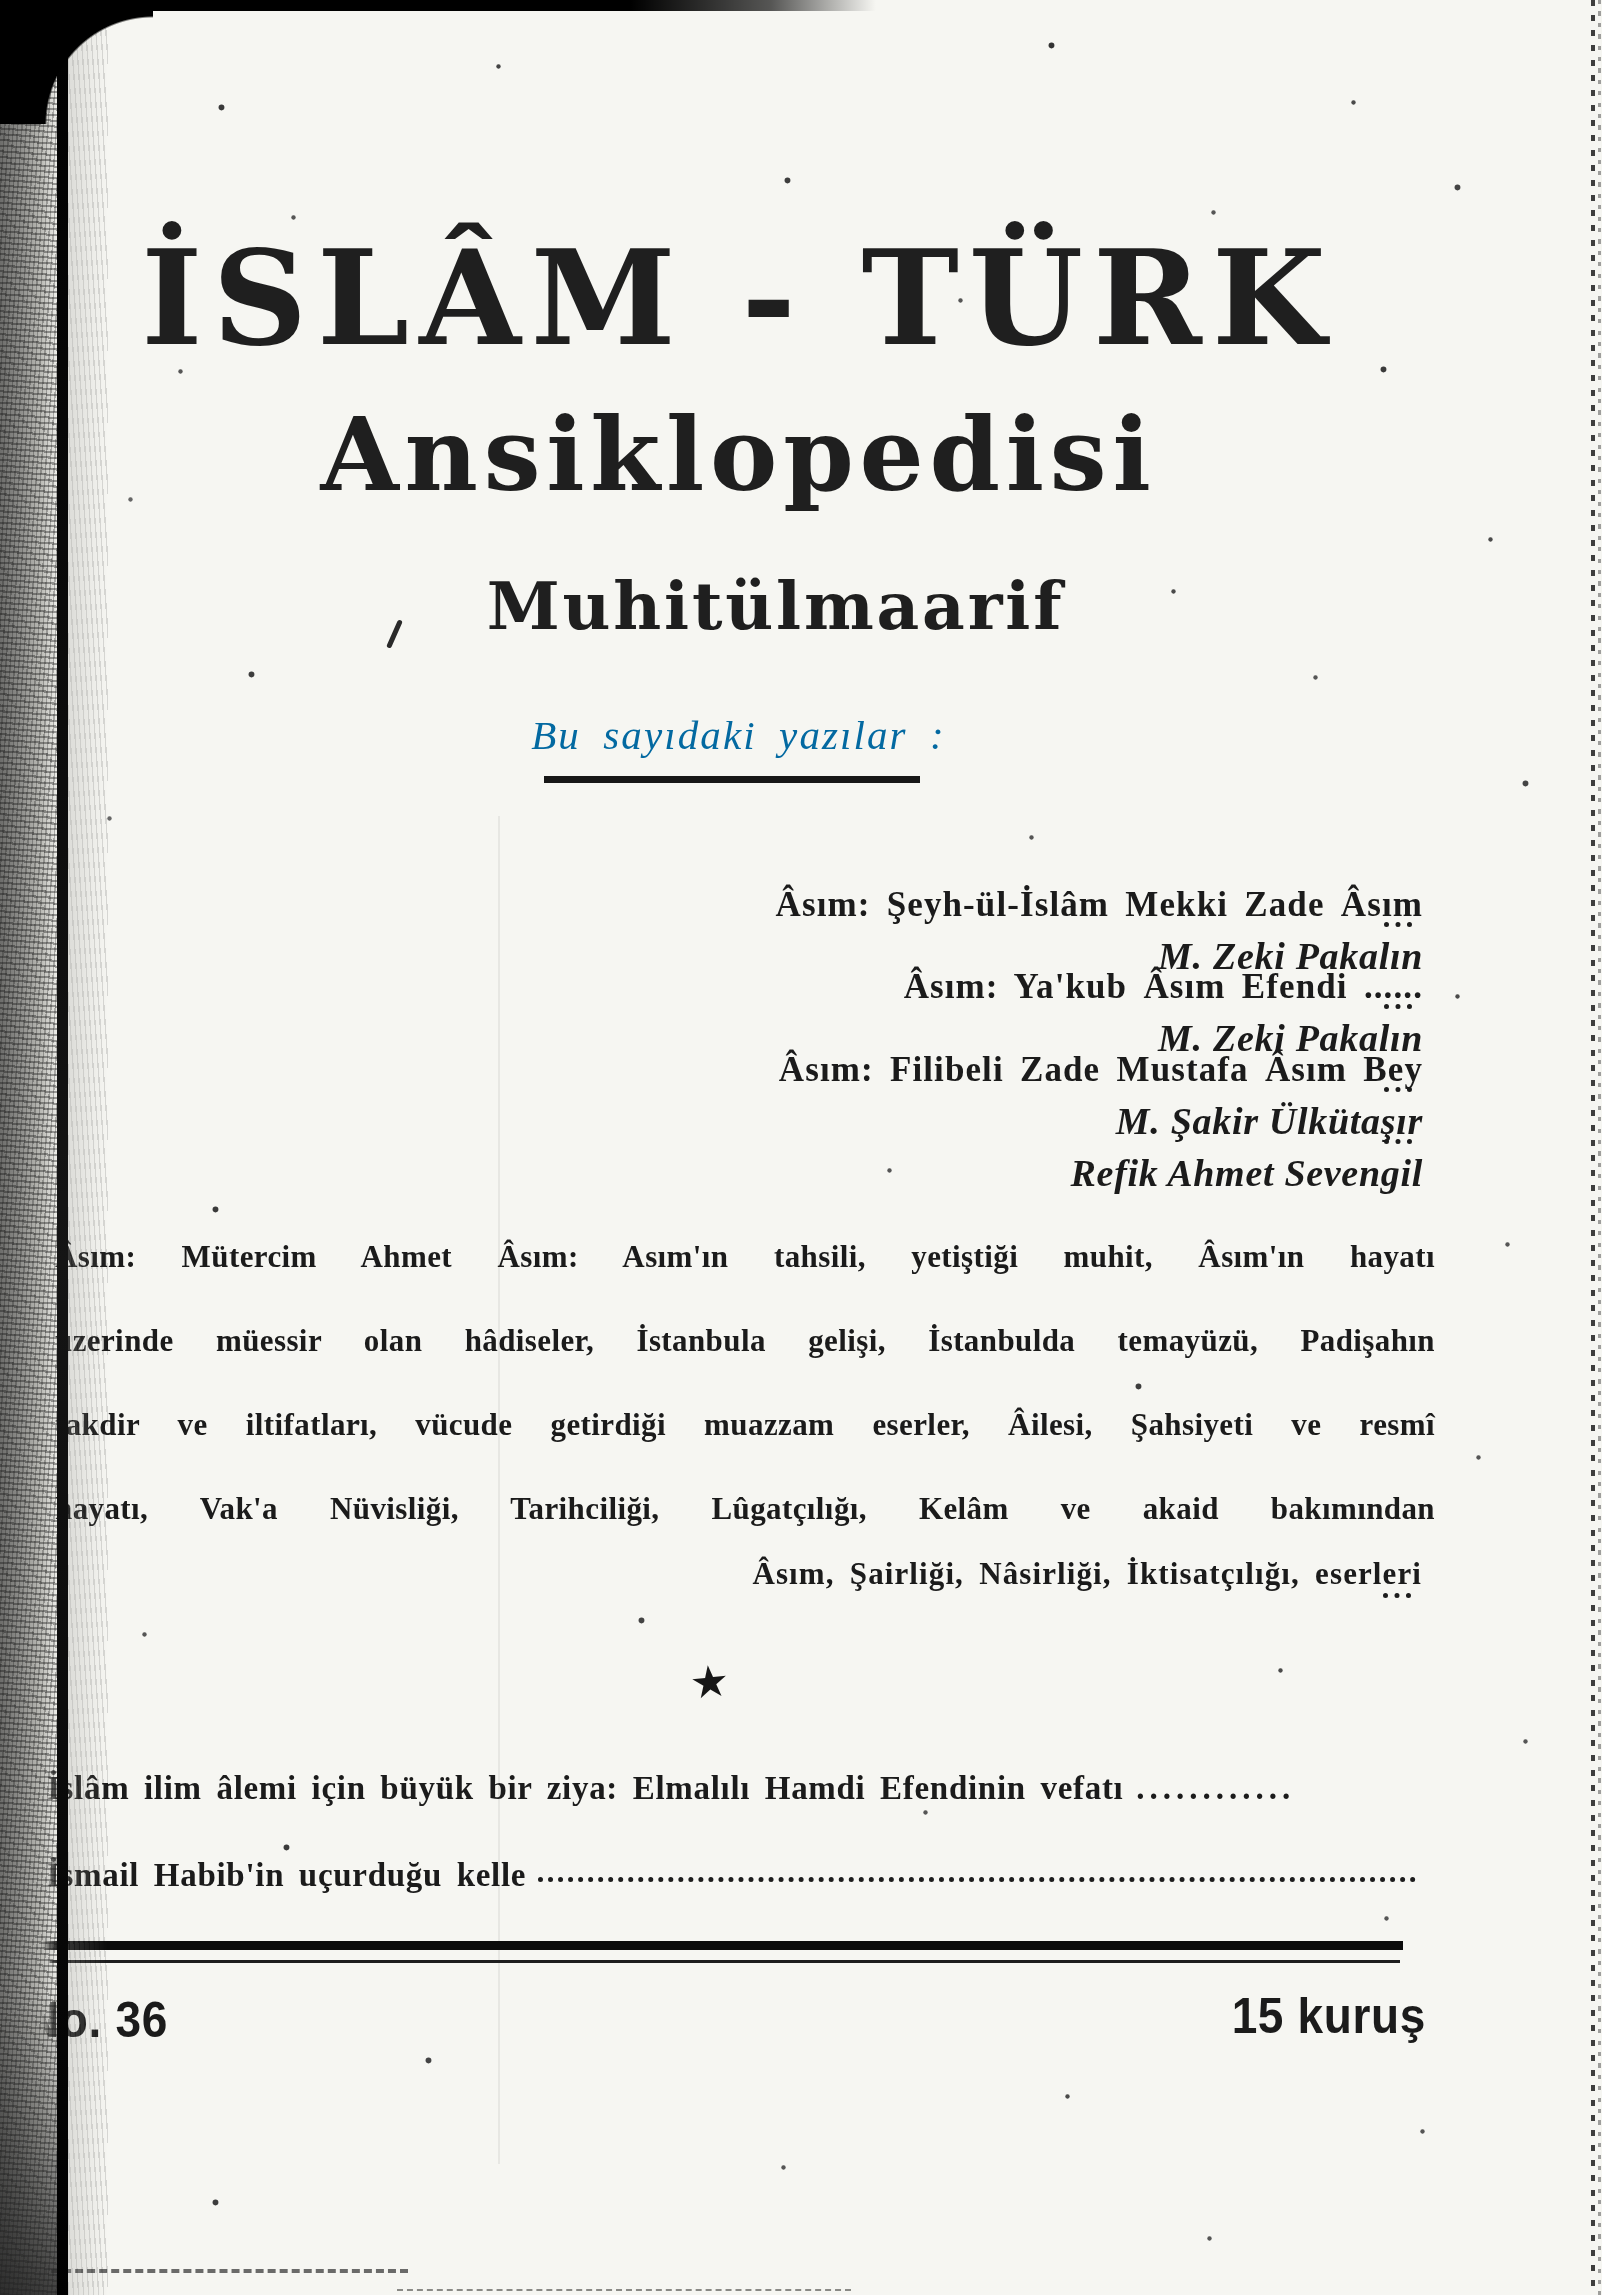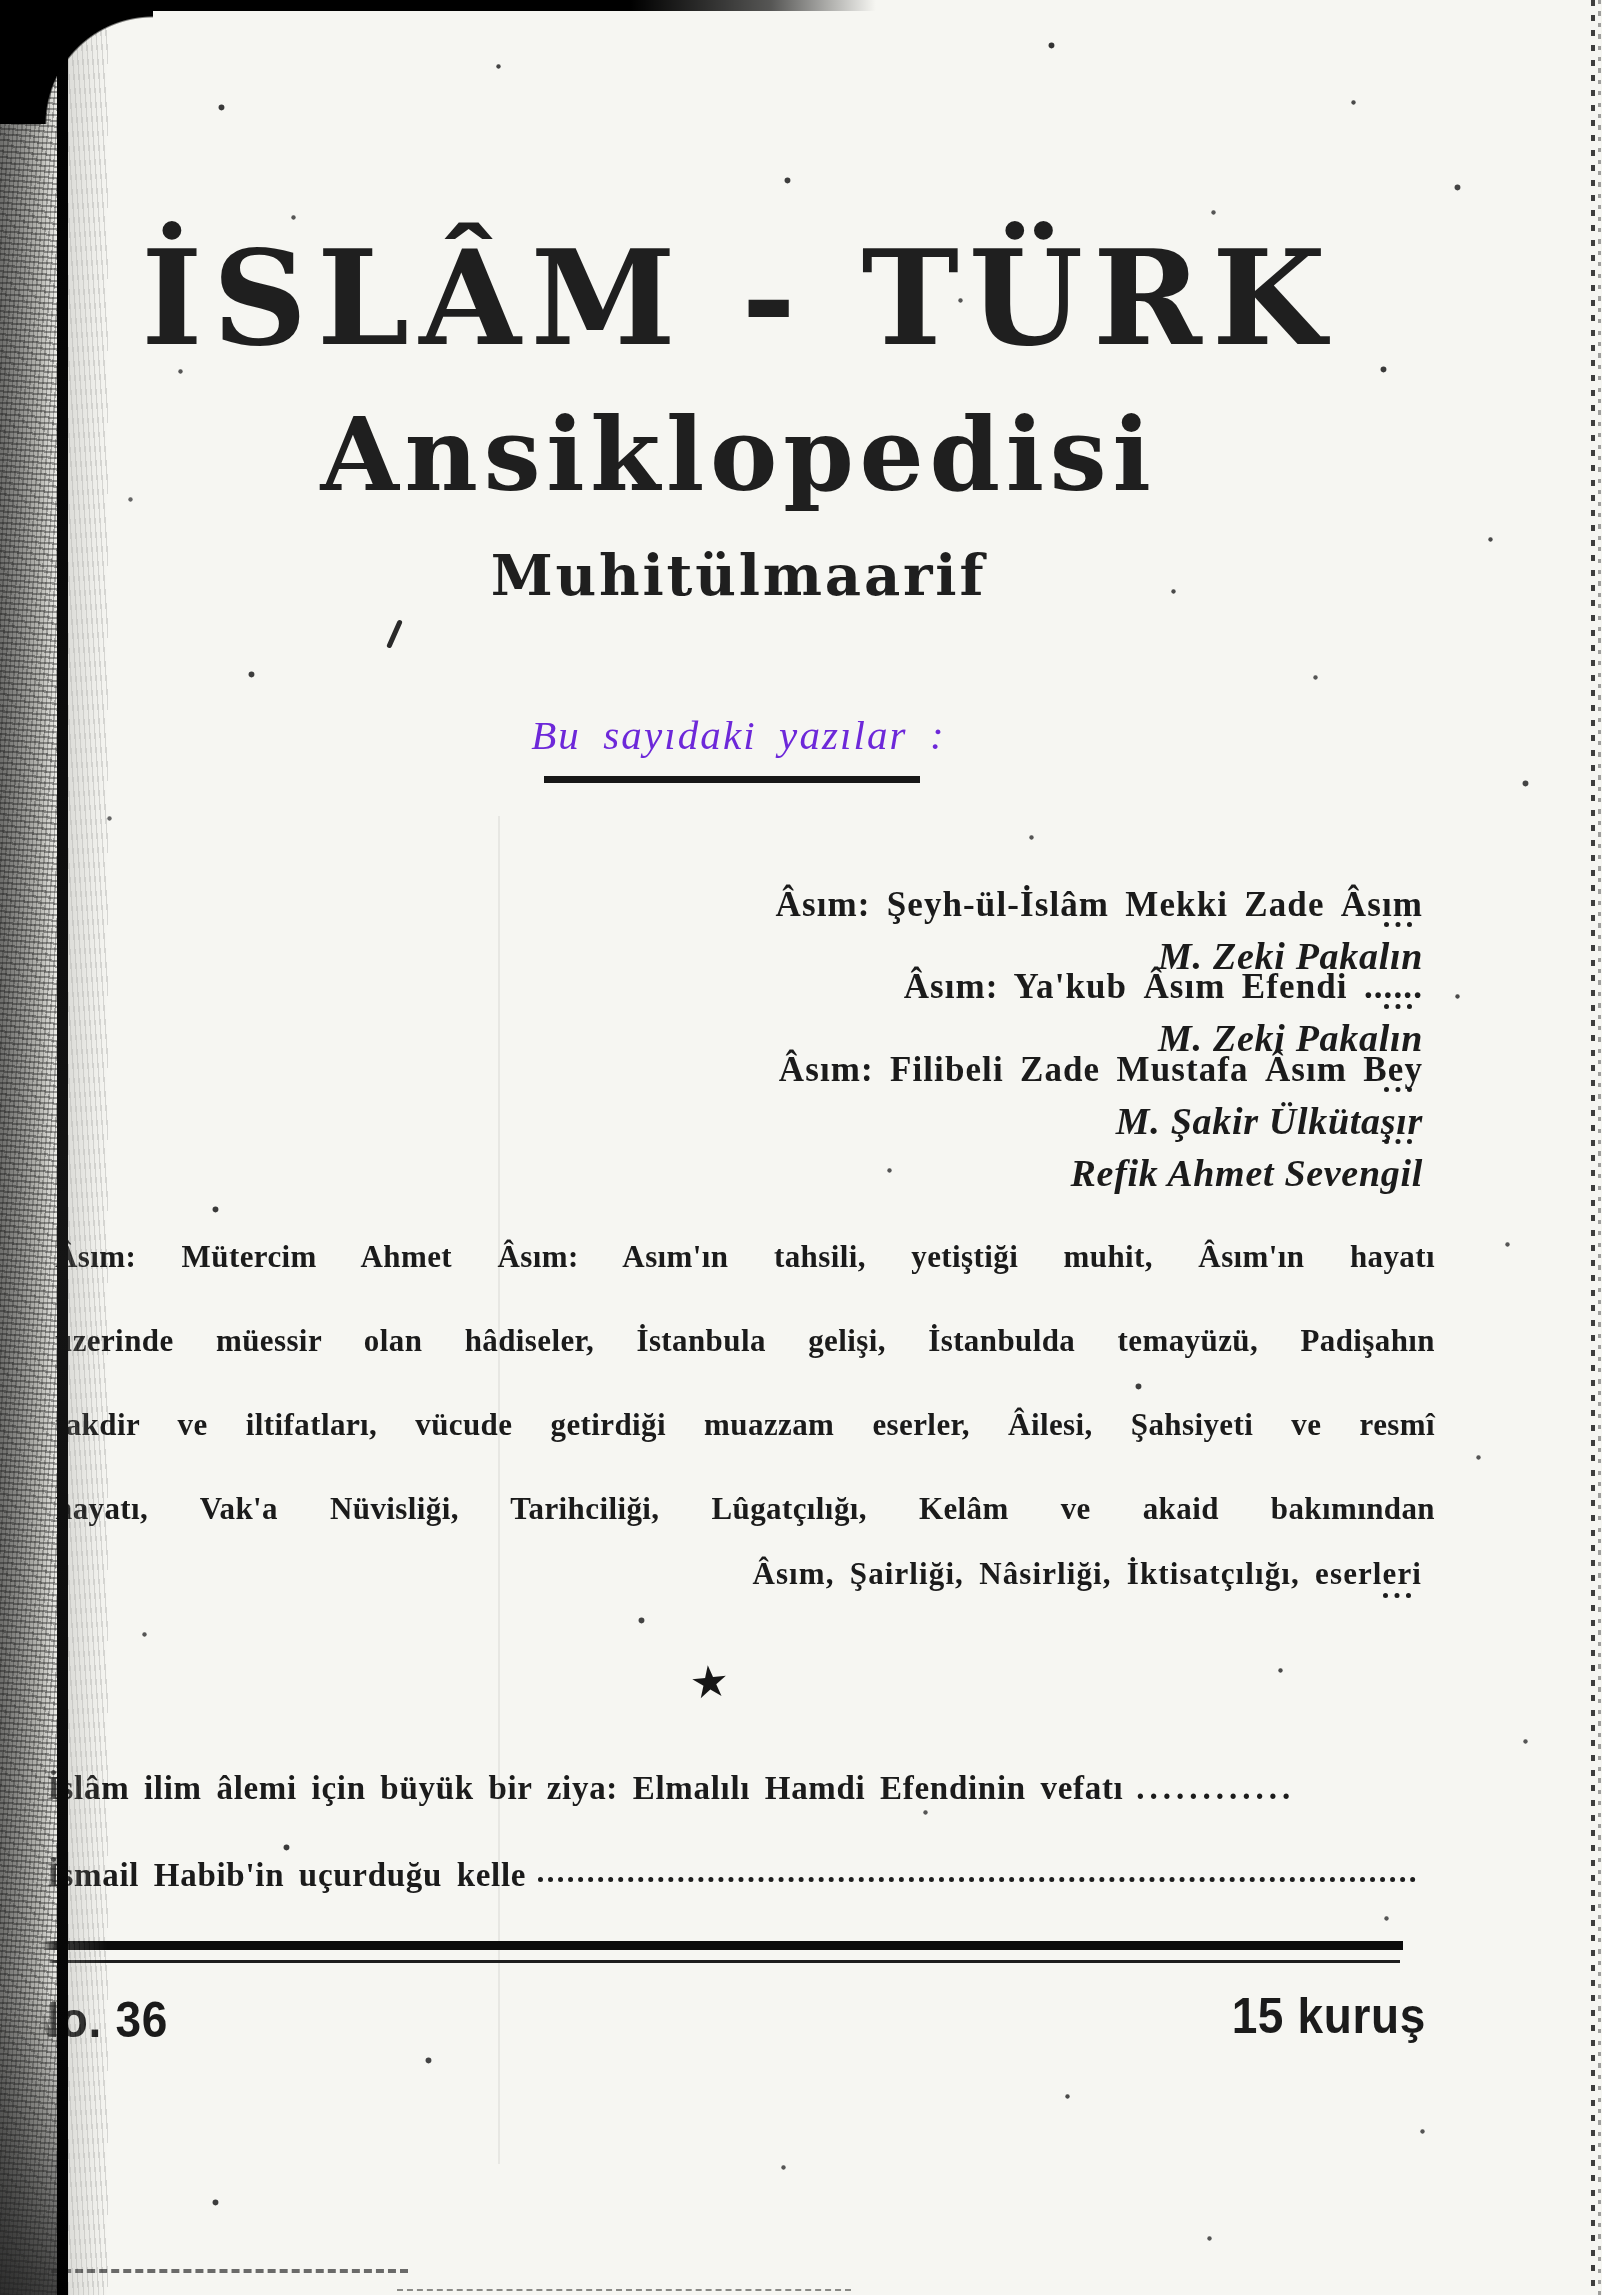"Muhitülmaarif" .m3 { font-size: 56px -> 66px; margin-left: none -> 37px; top: 545px -> 570px }
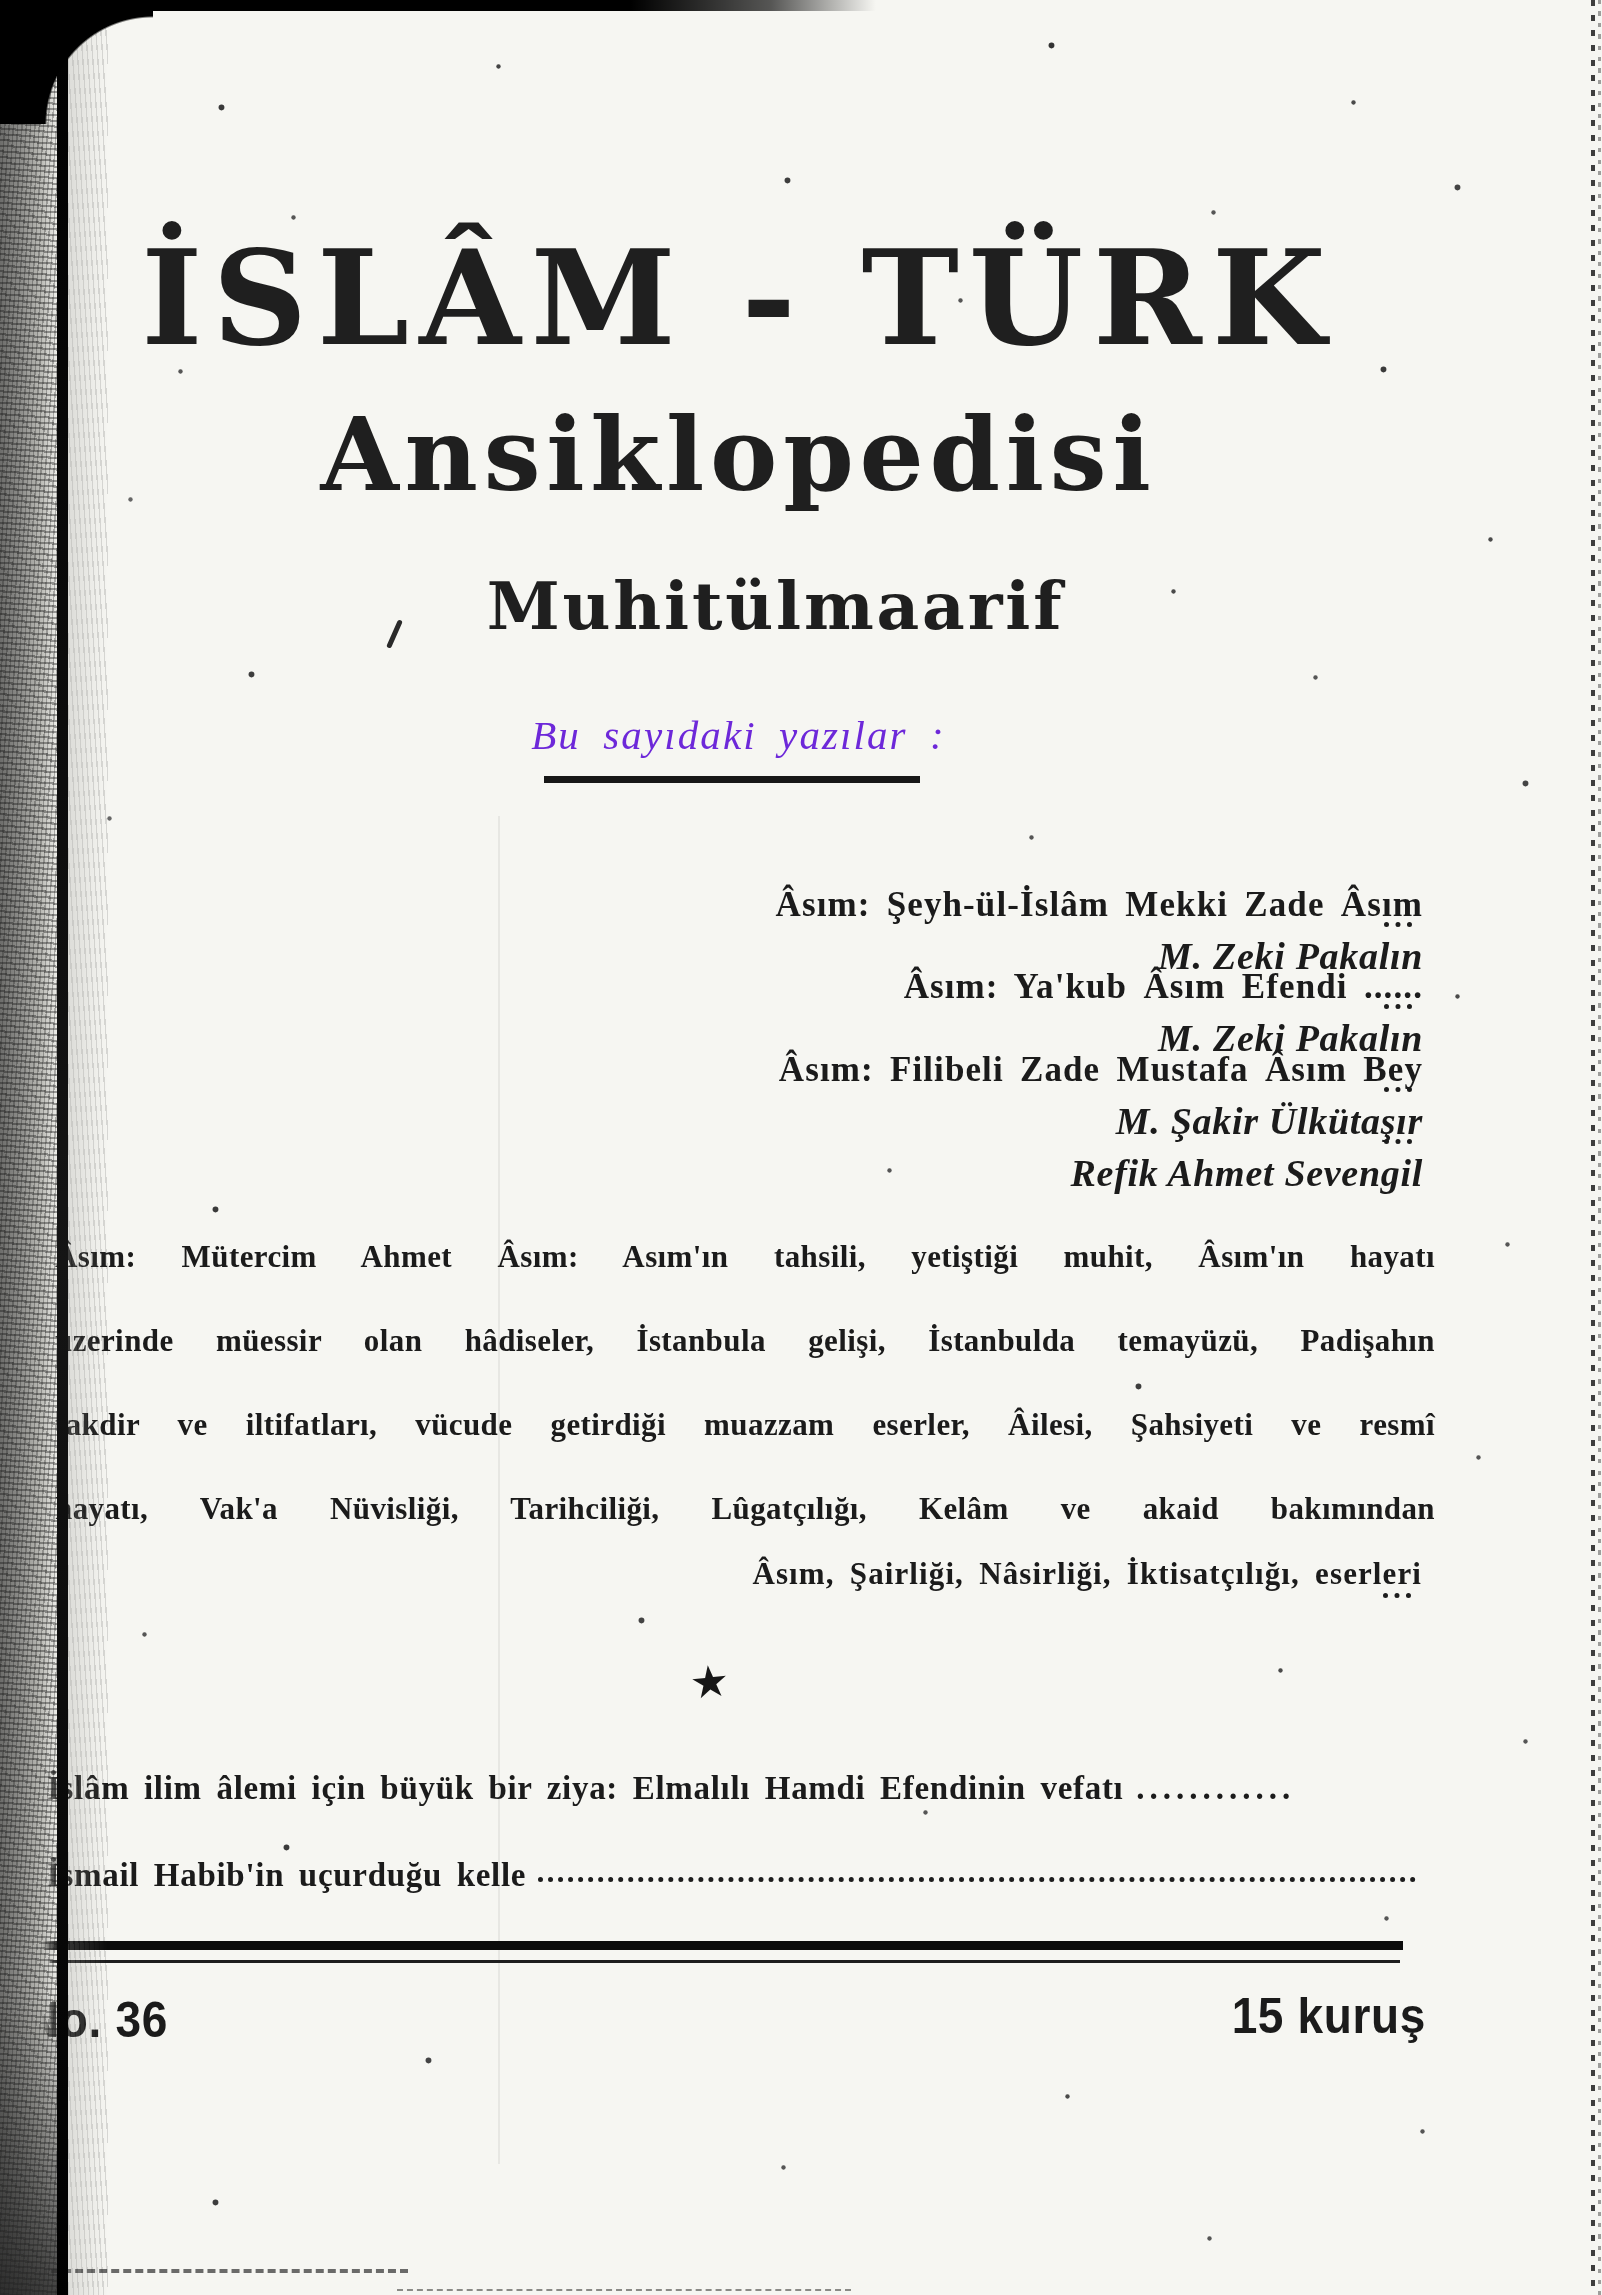"Bu sayıdaki yazılar :" .heading { color: #6d28d9 -> #0369a1 }
